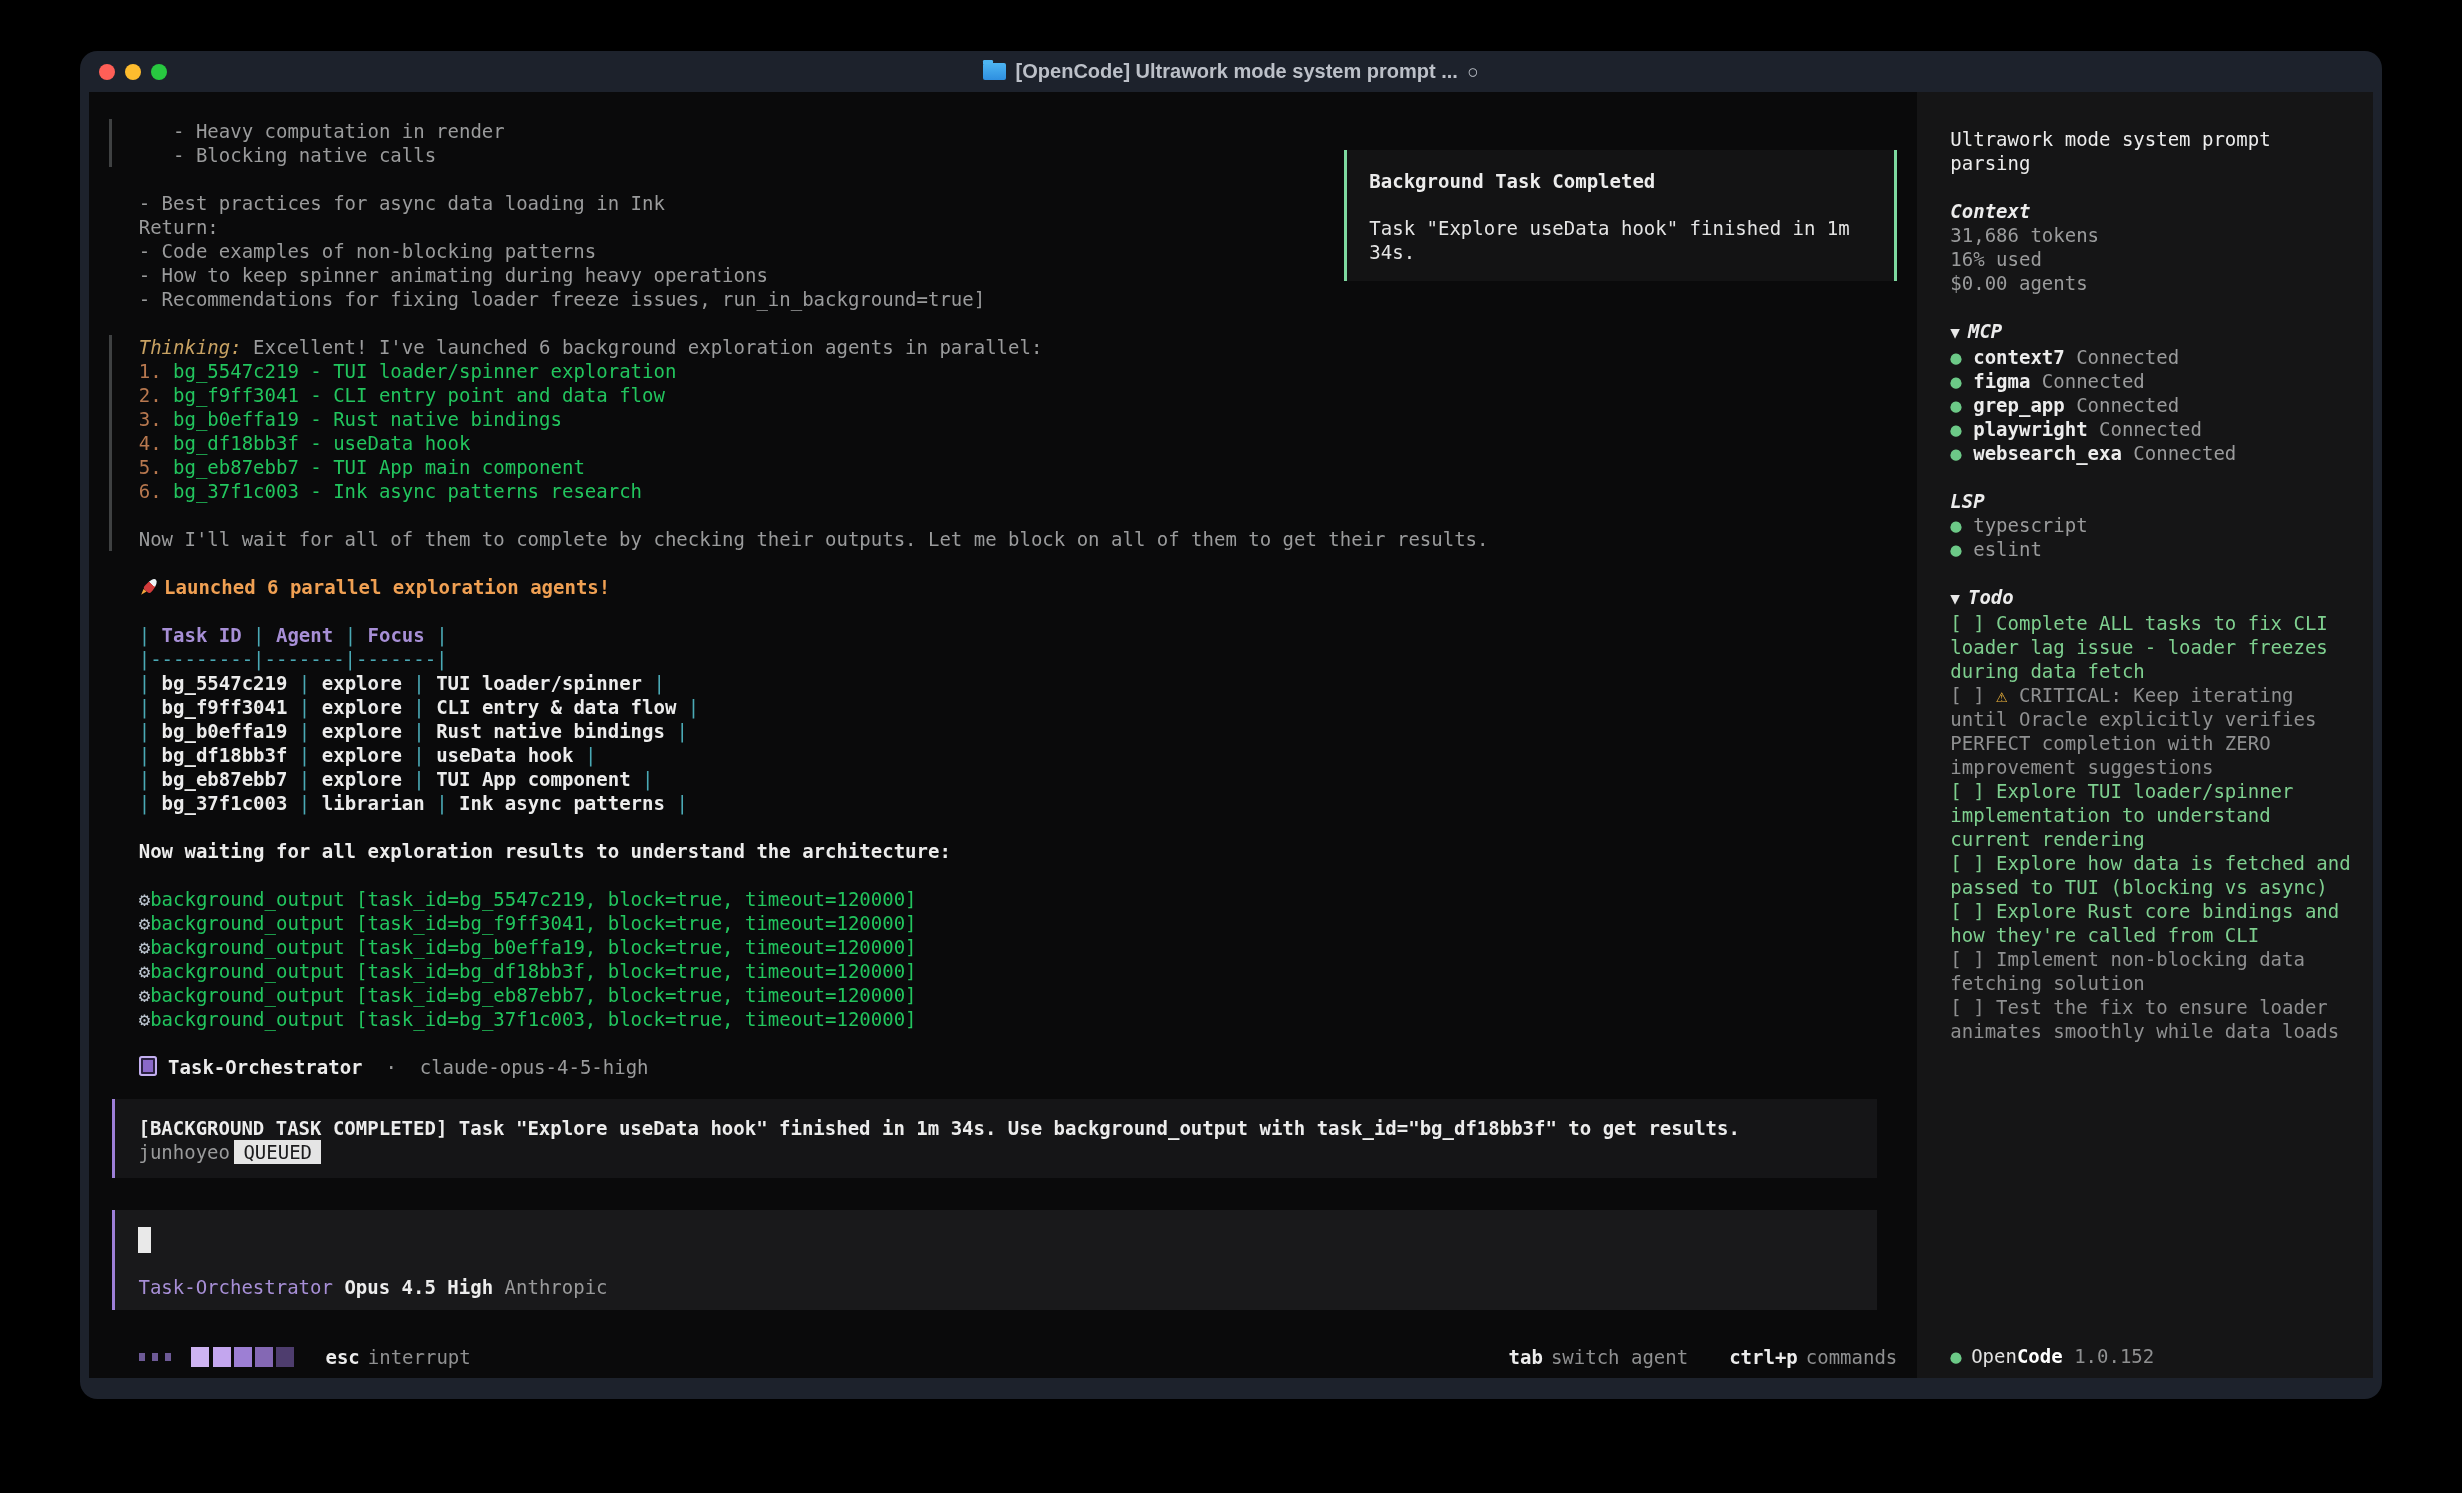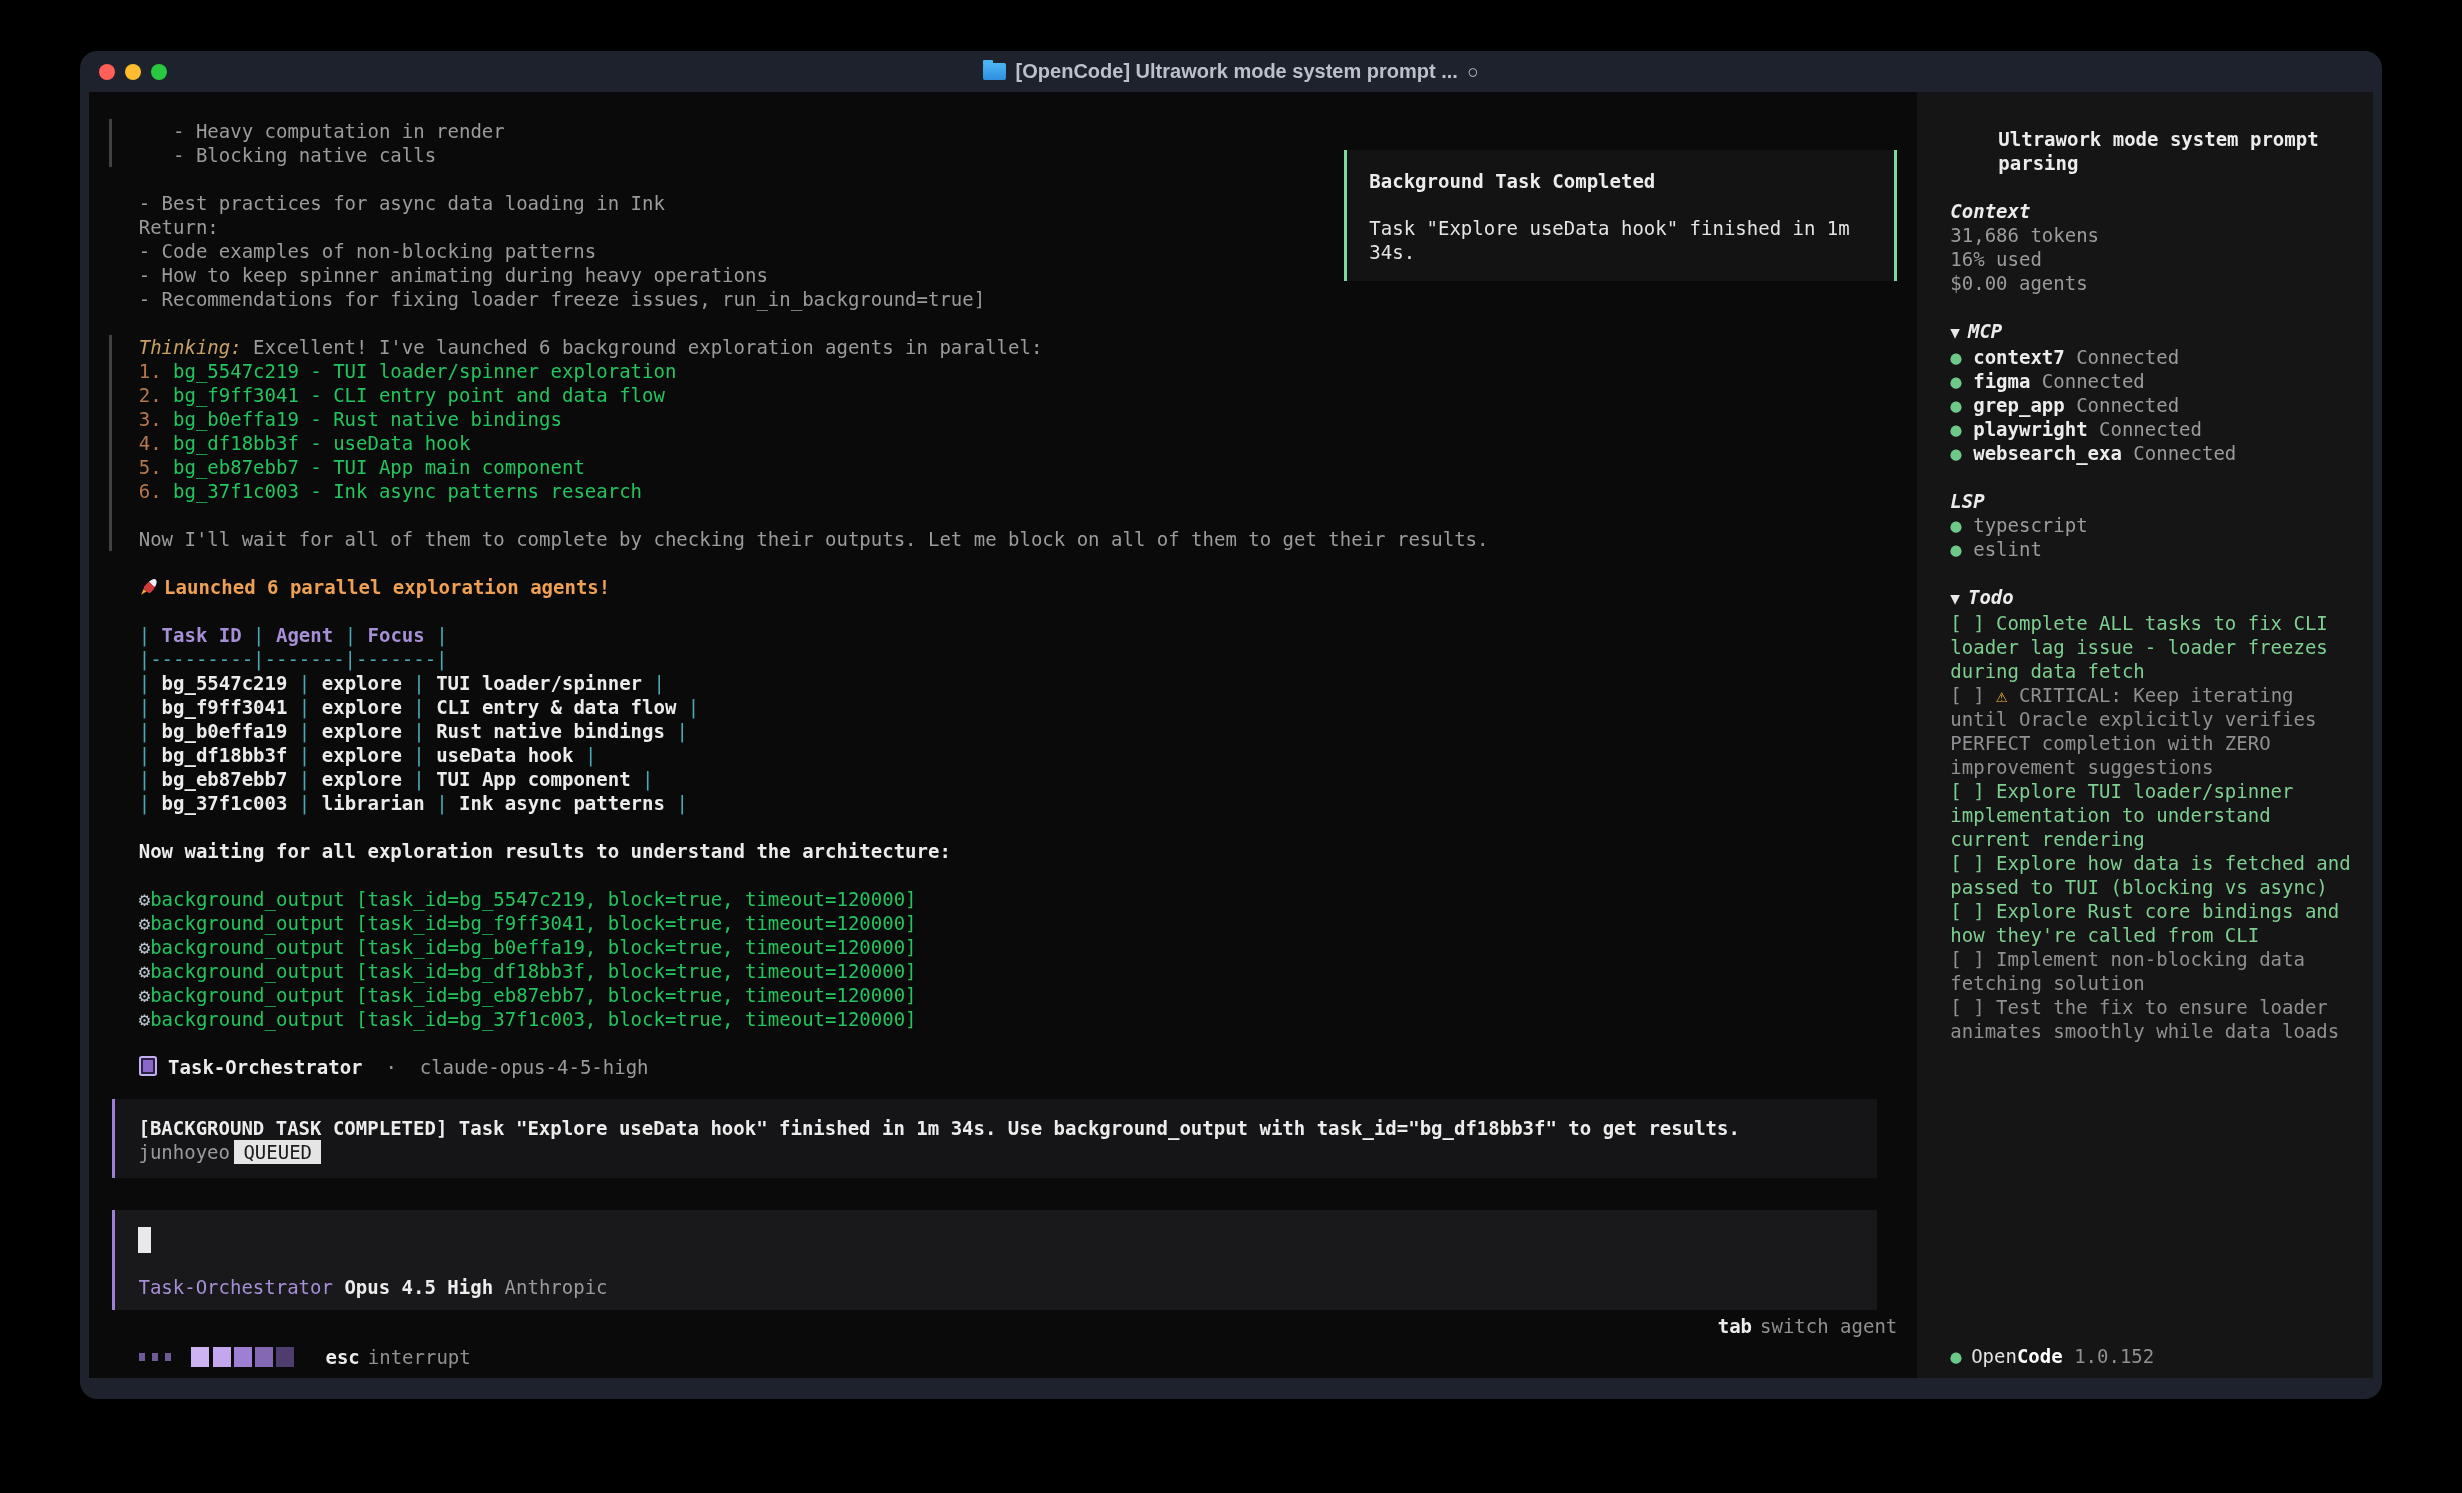"Ultrawork mode system prompt parsing" .sb-title { font-weight: bold -> normal; margin-left: 48px -> none }
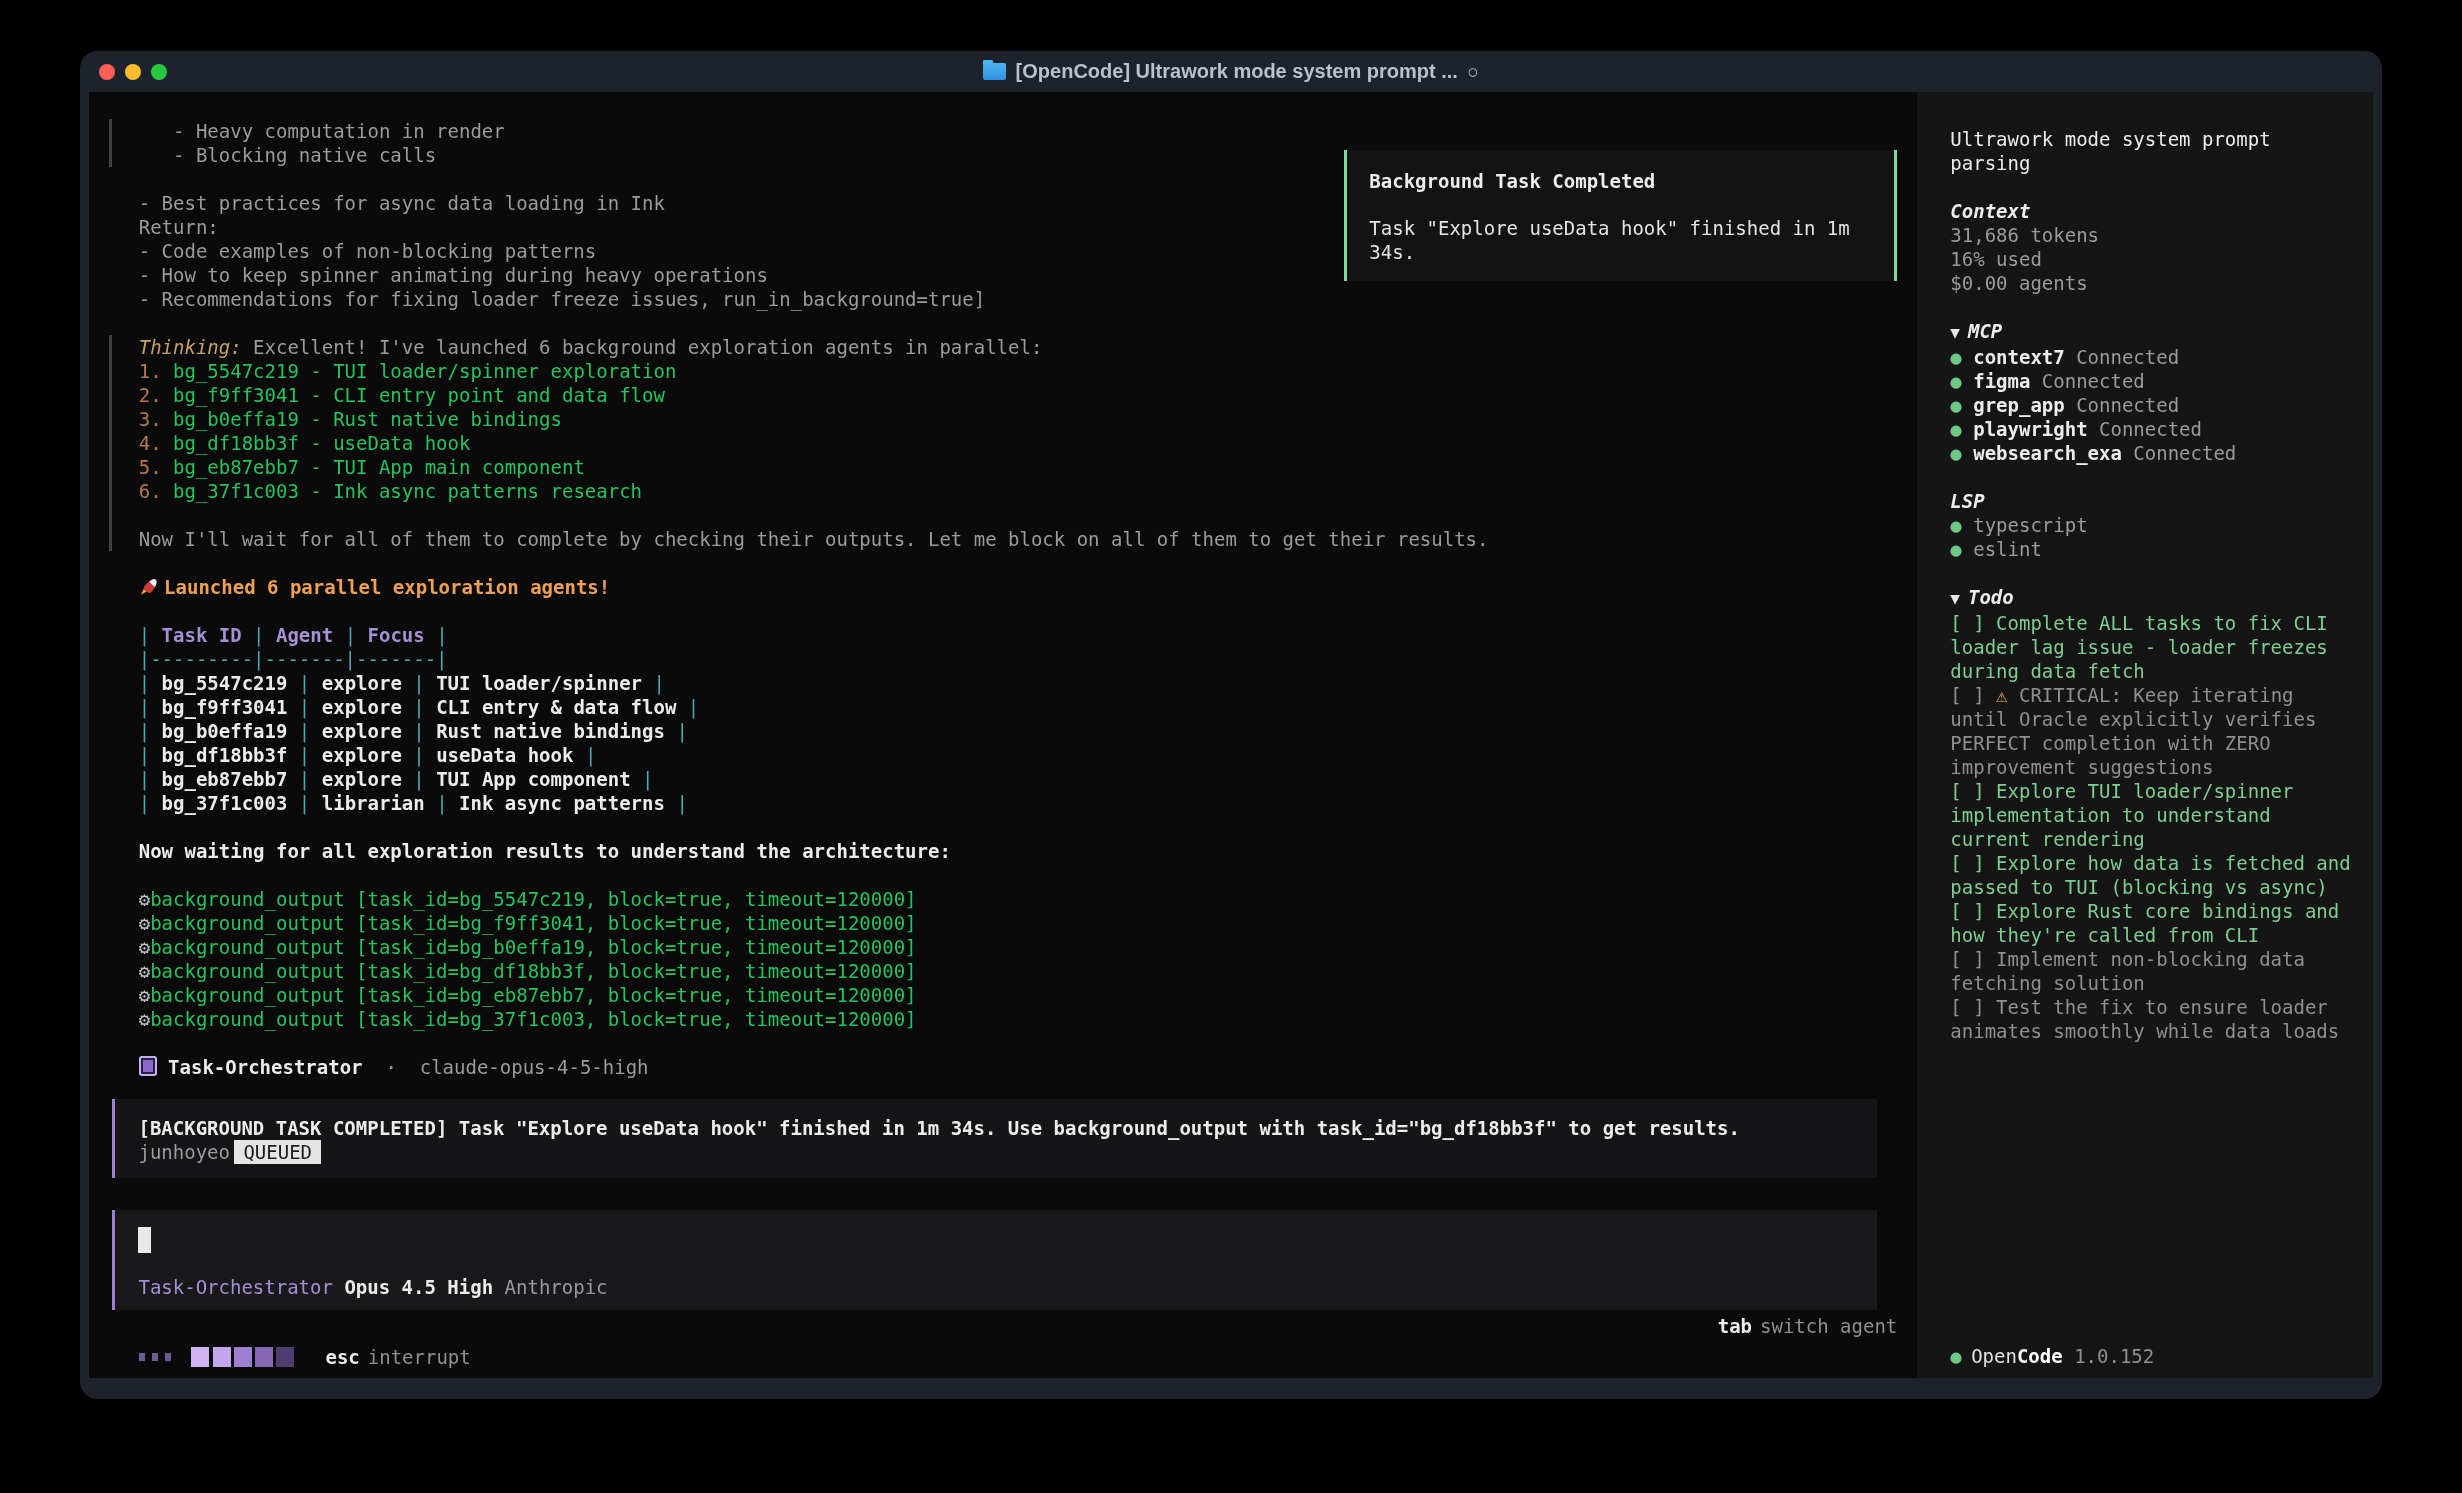"tab switch agent" .hints-right { flex-direction: column -> none }
